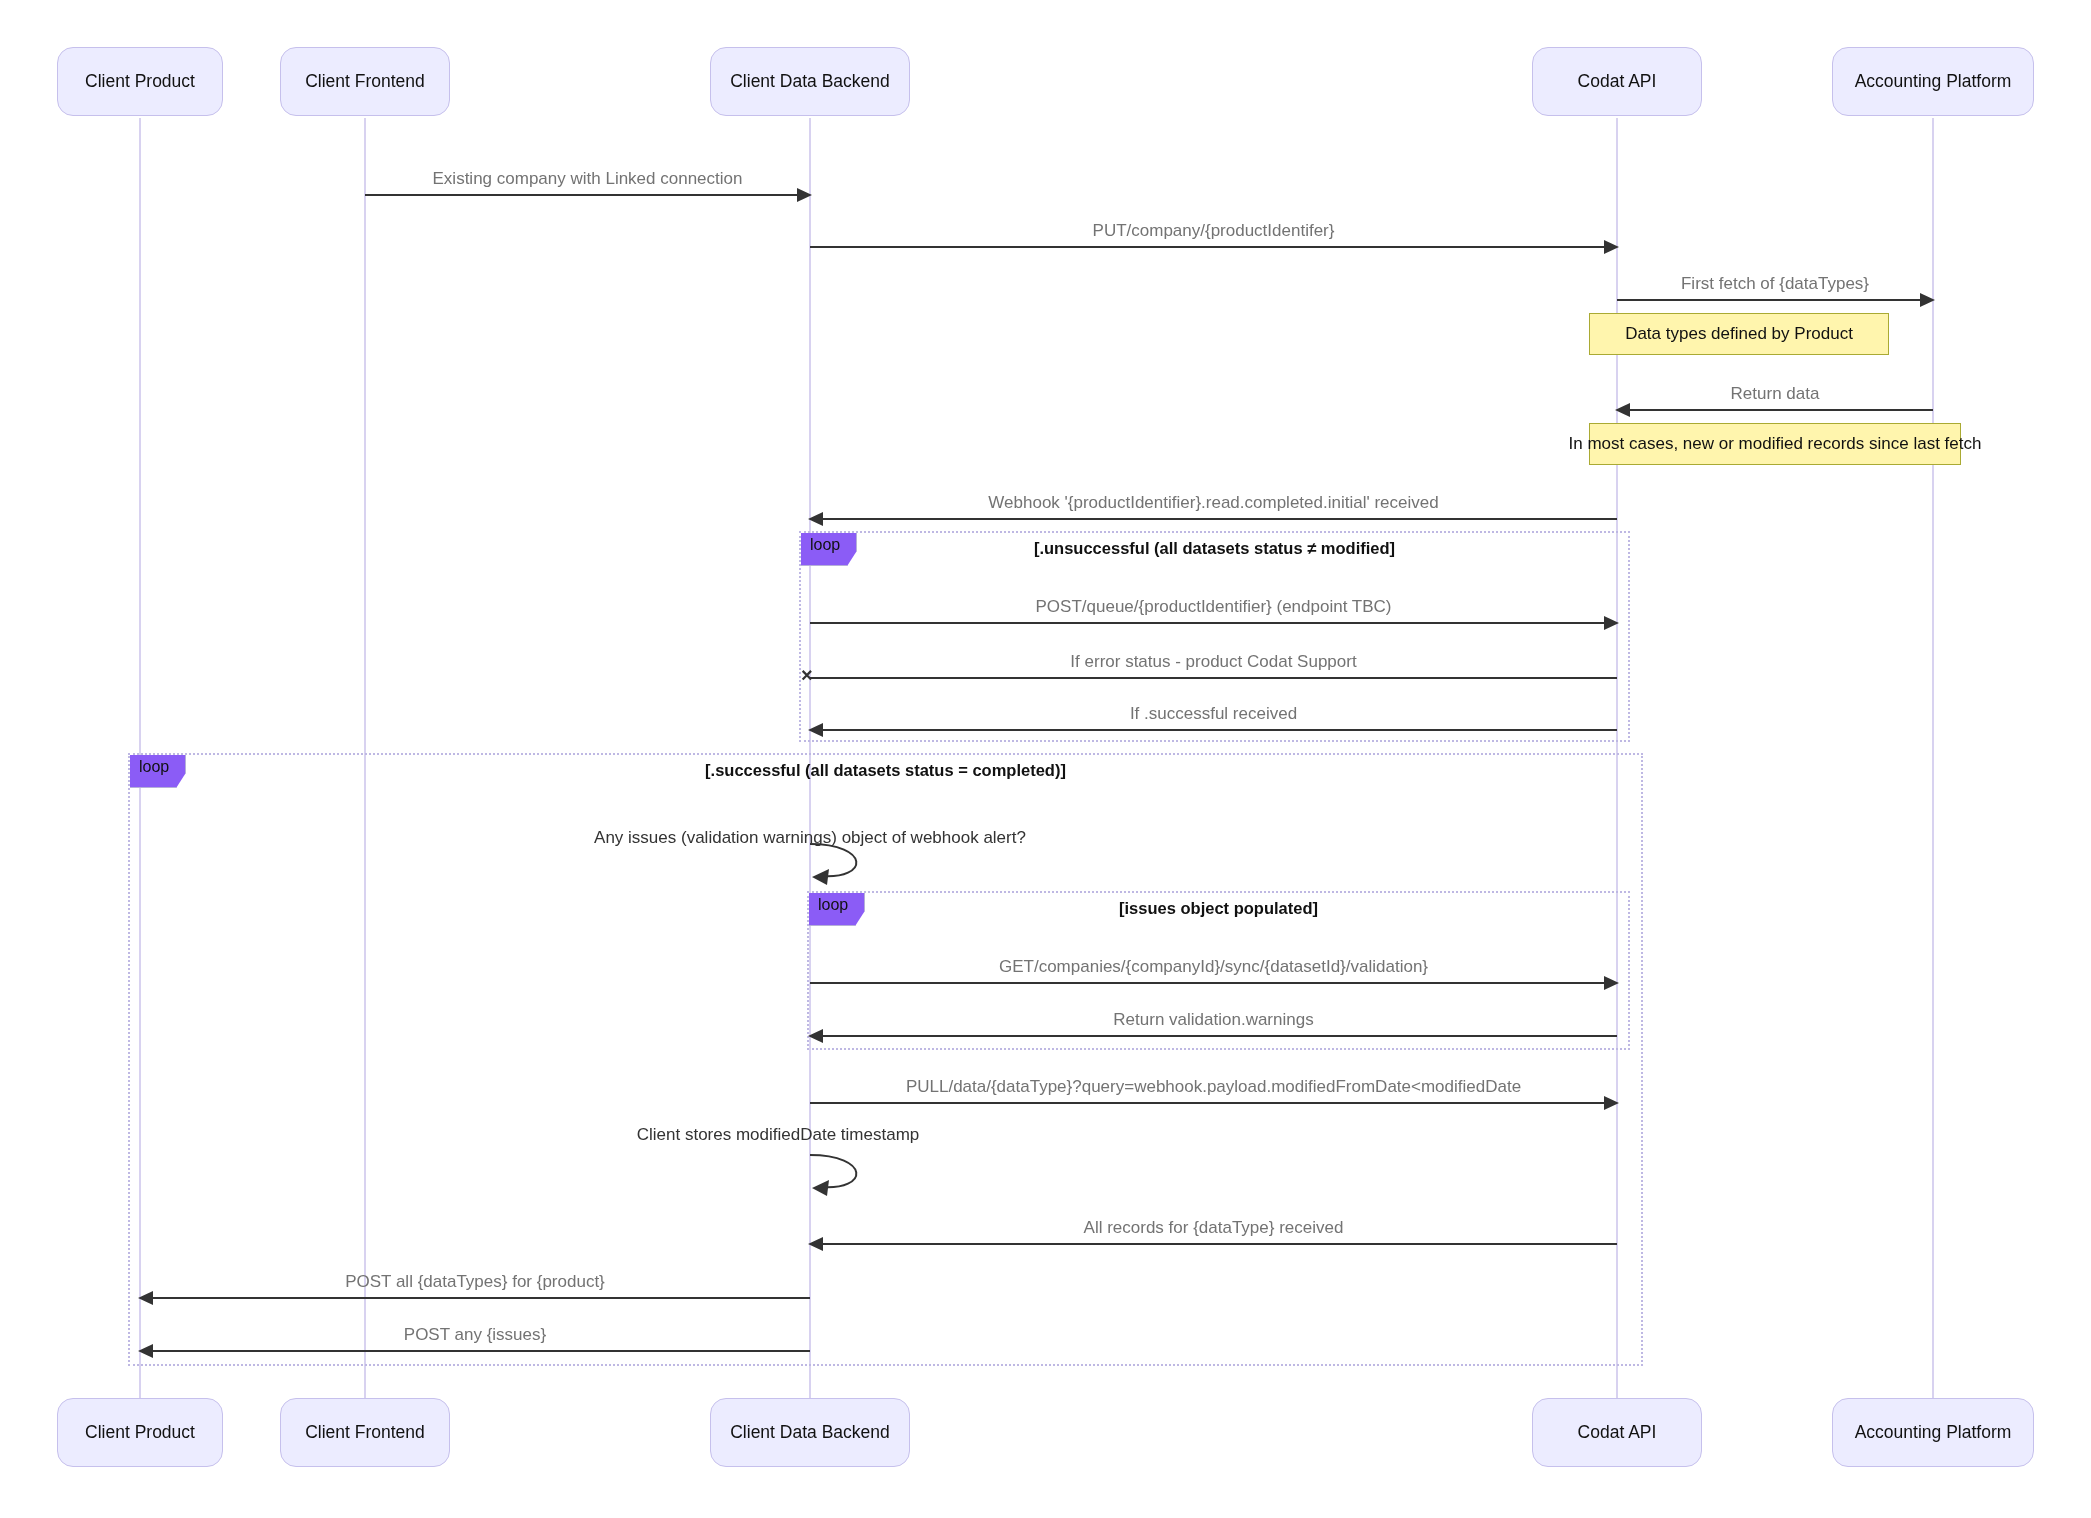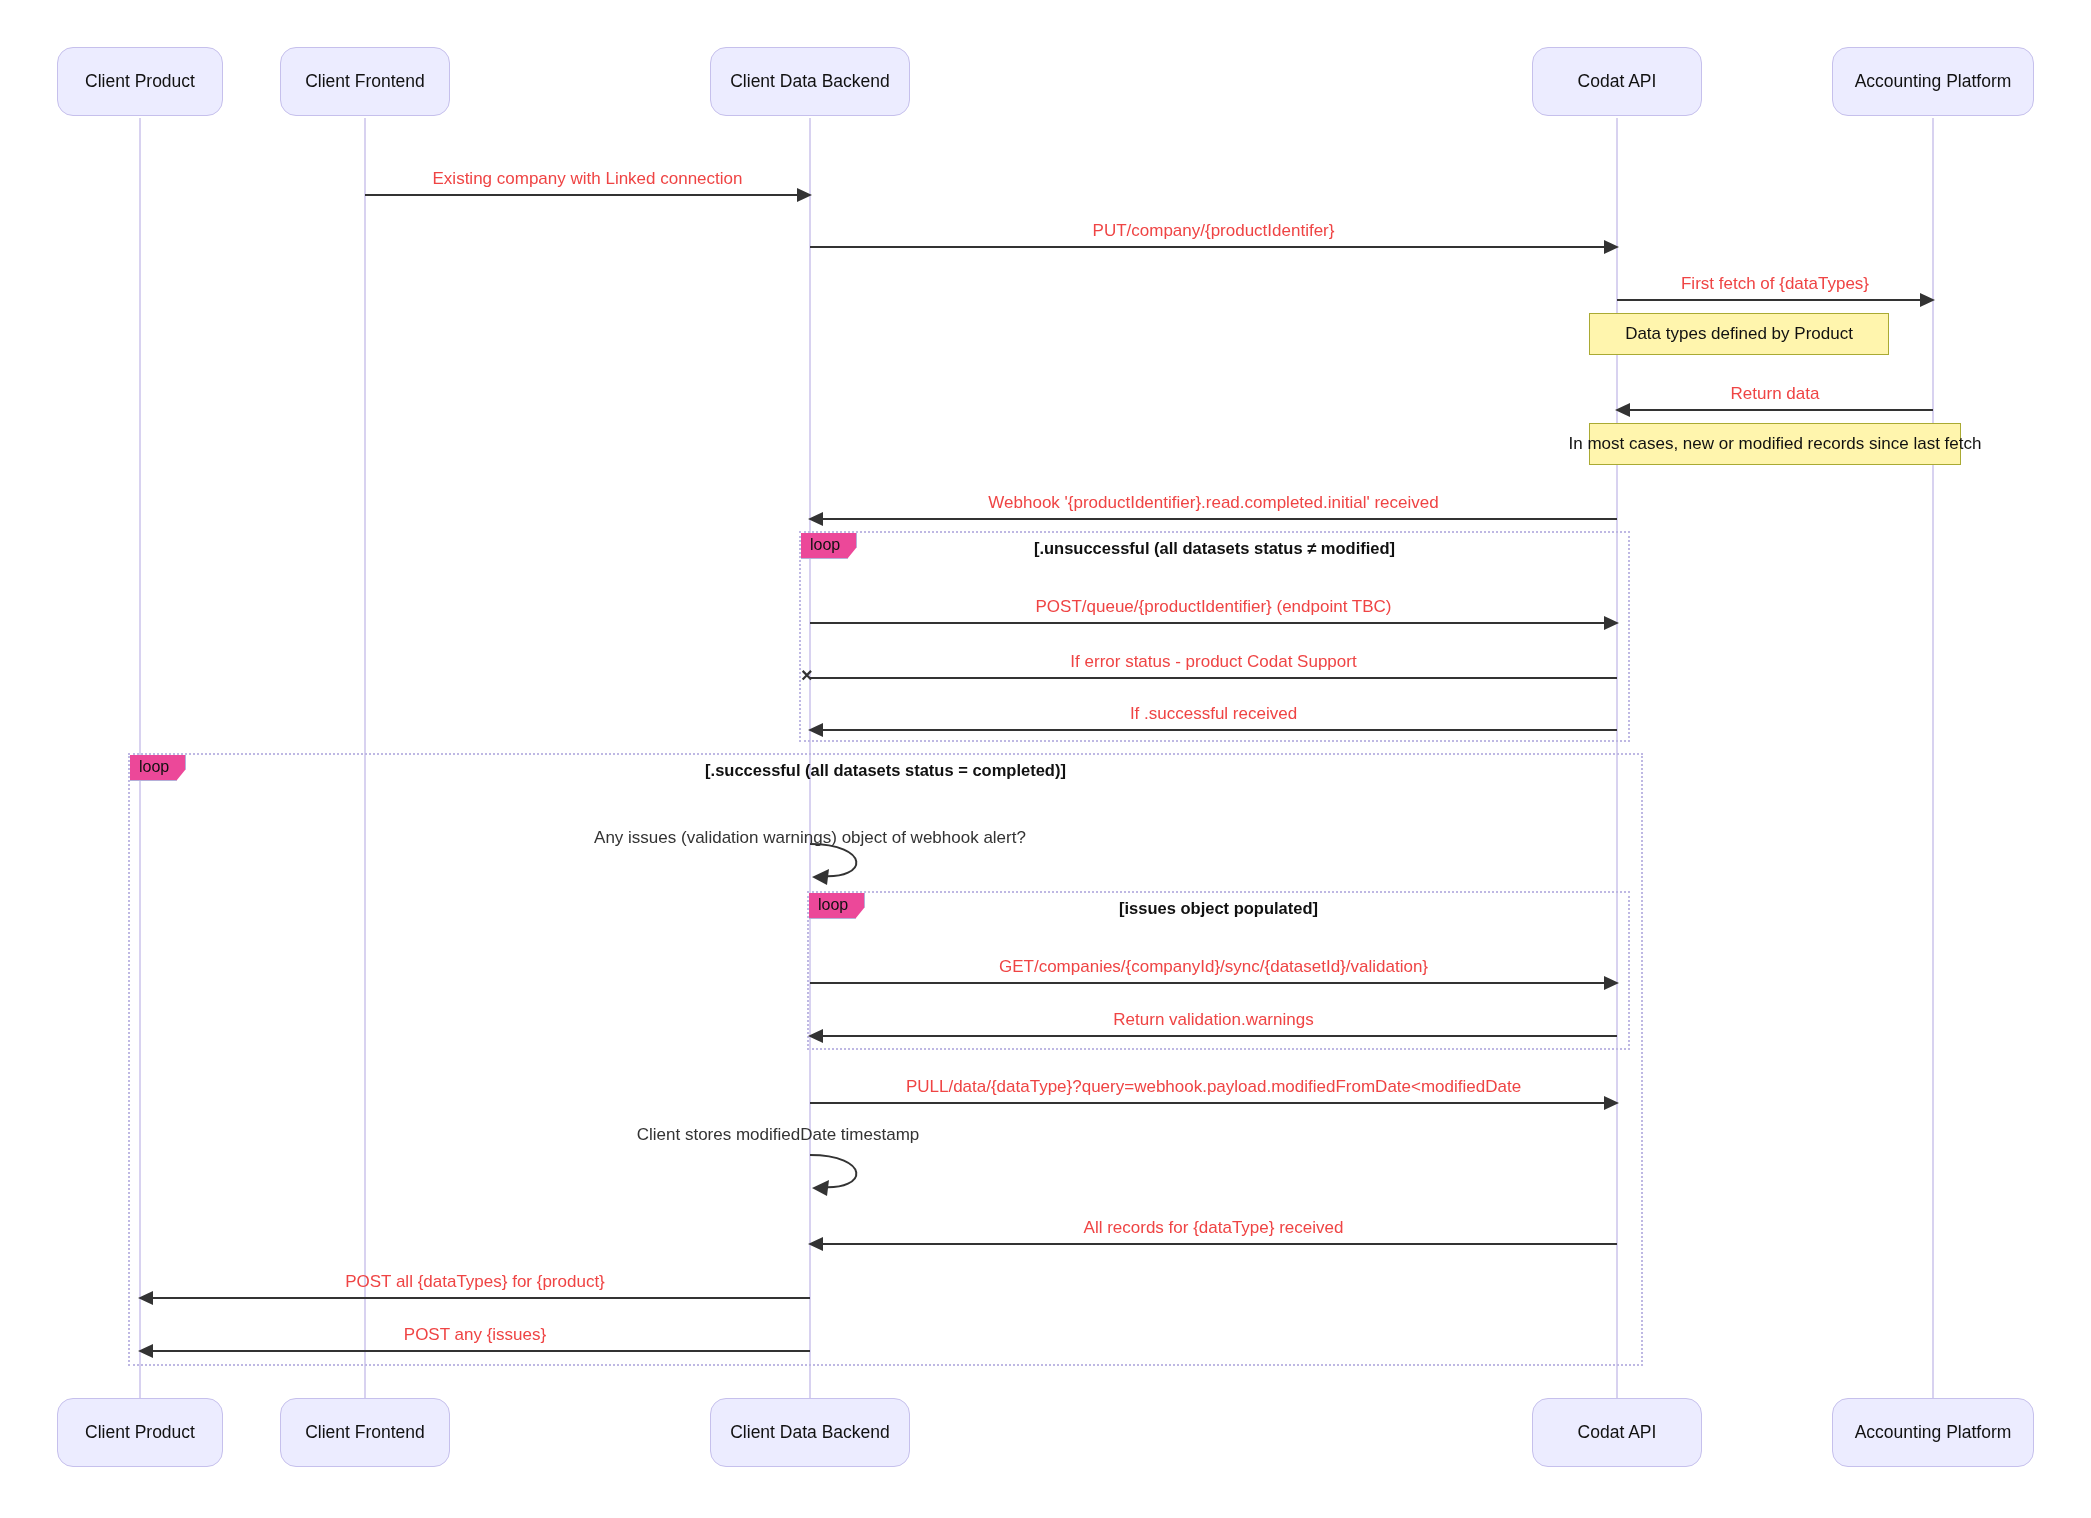"Existing company with Linked connection" .lbl { color: #ef4444 -> #737373 }
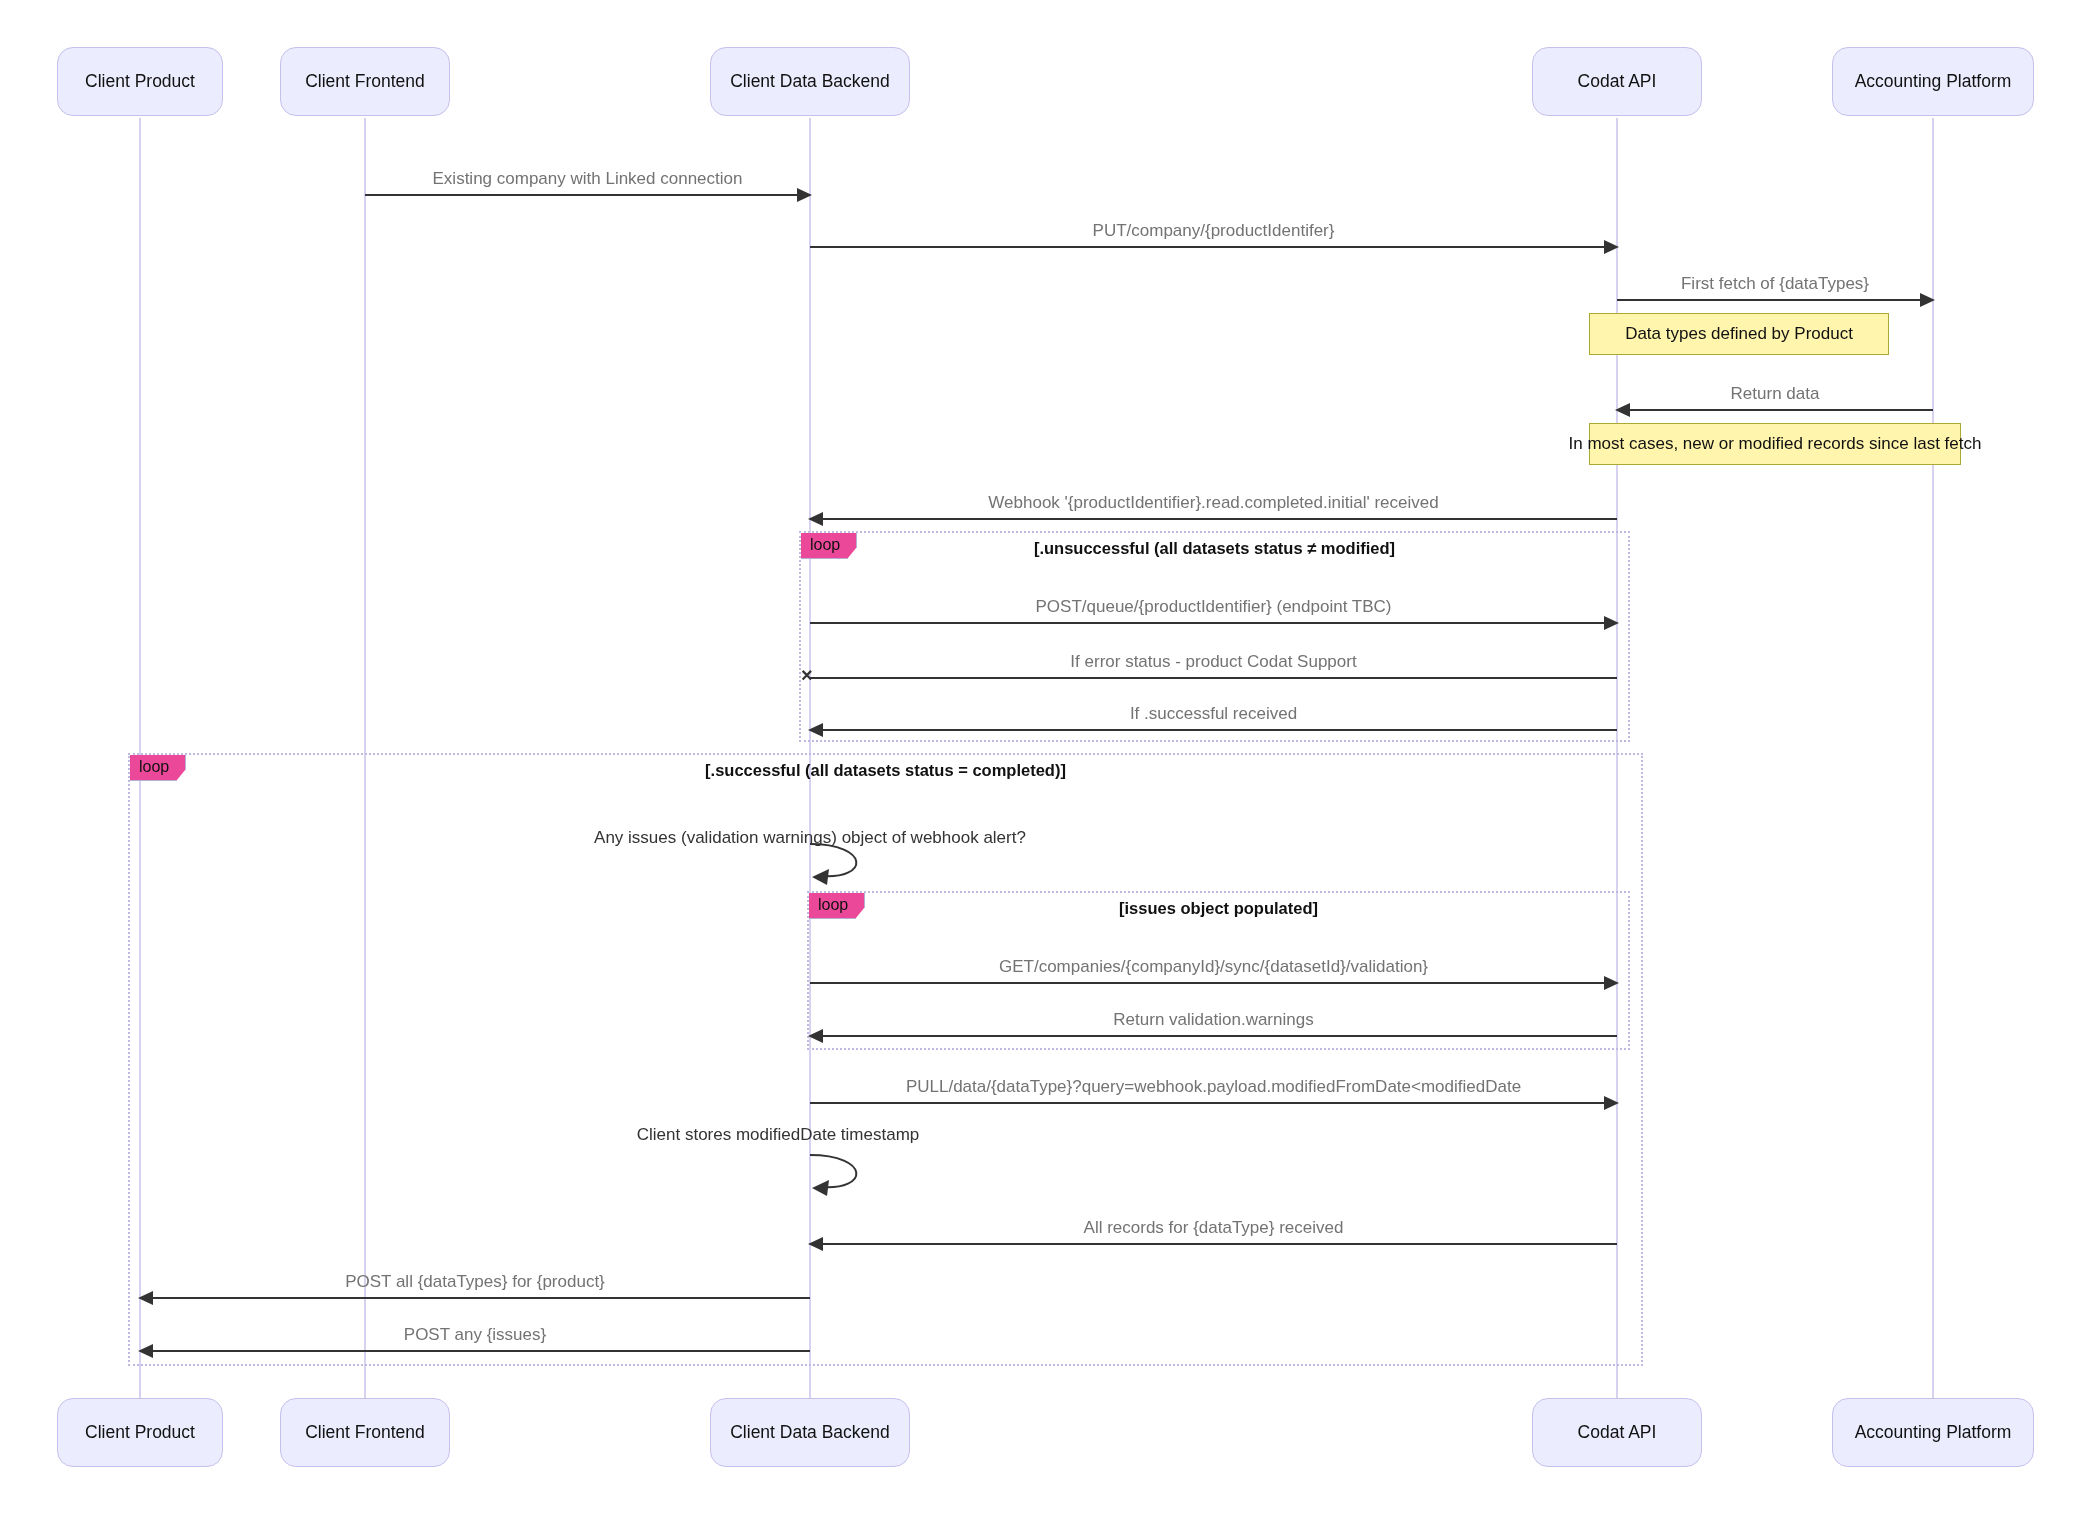"loop" .looptab { background: #ec4899 -> #8b5cf6; padding: 3px 16px 4px 9px -> 3px 16px 11px 9px }
